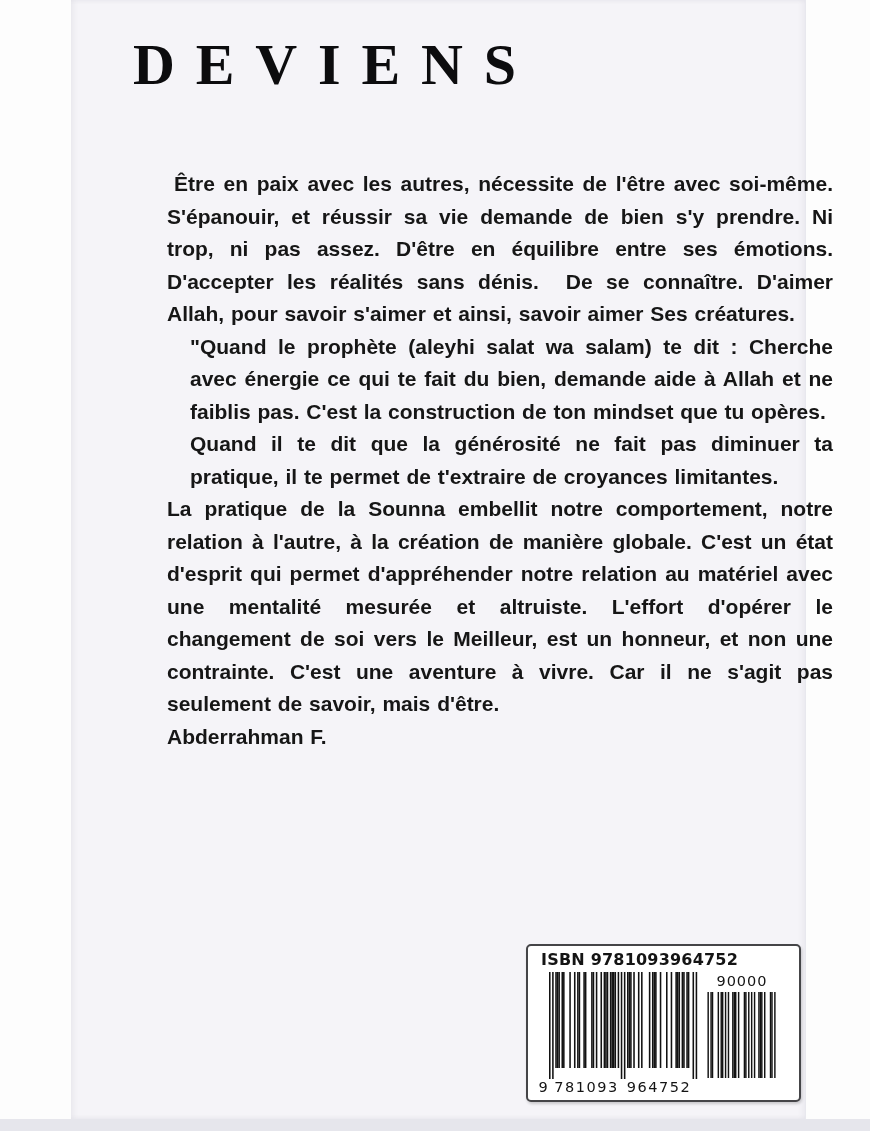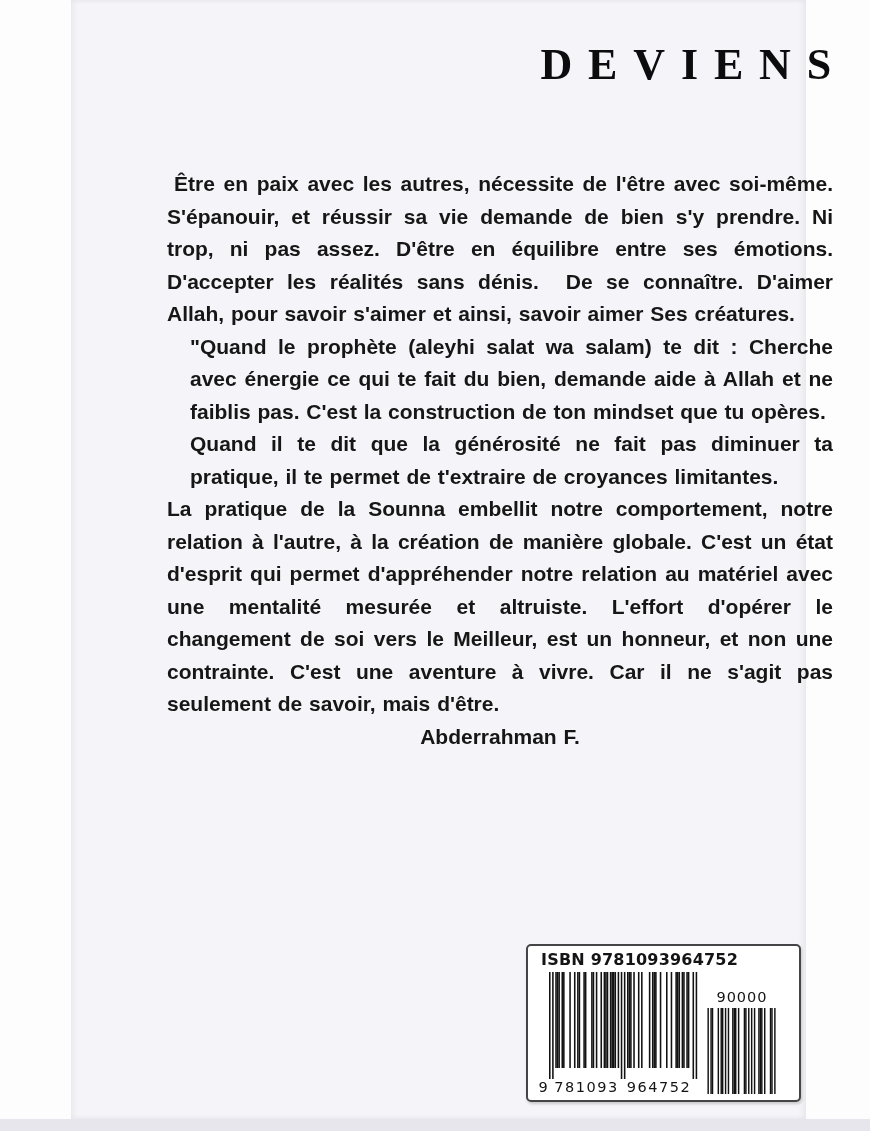"DEVIENS" .book-title { font-size: 44px -> 58px; text-align: right -> left }
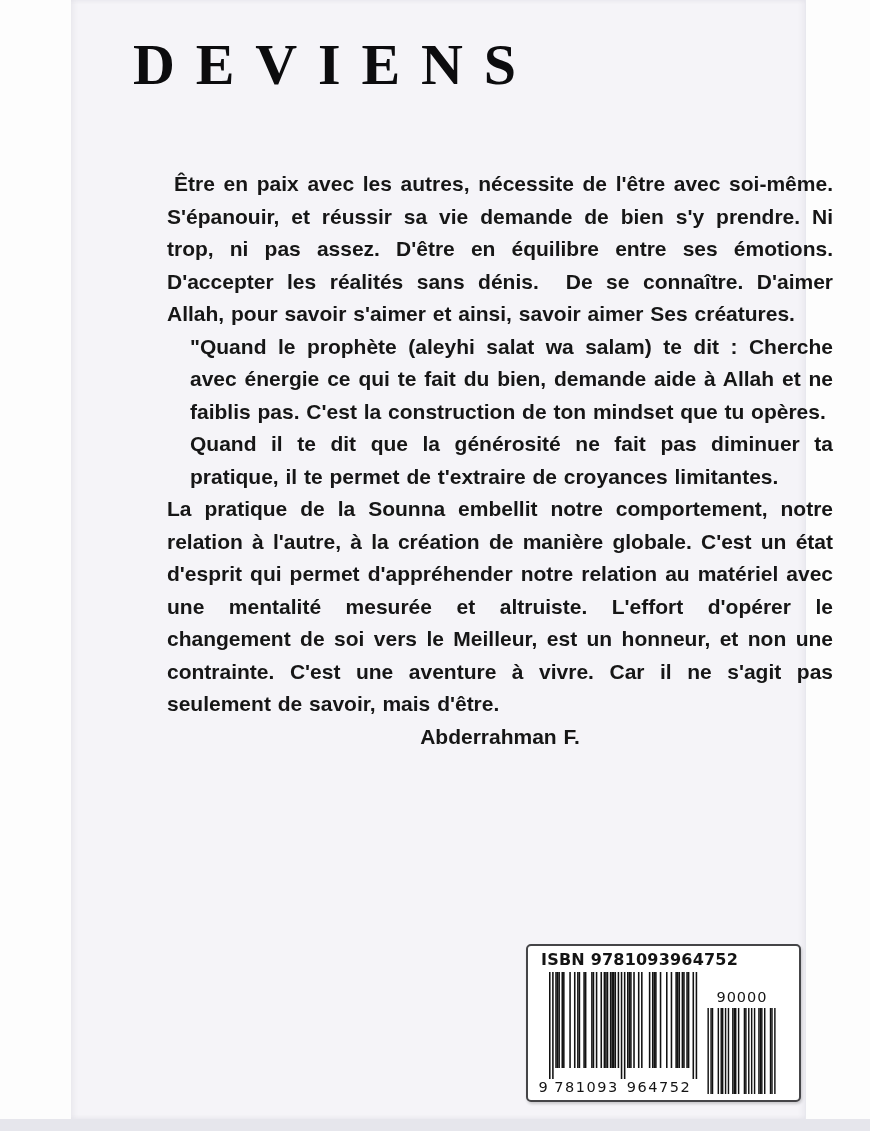"Abderrahman F." .body-text p.author { text-align: center -> left }
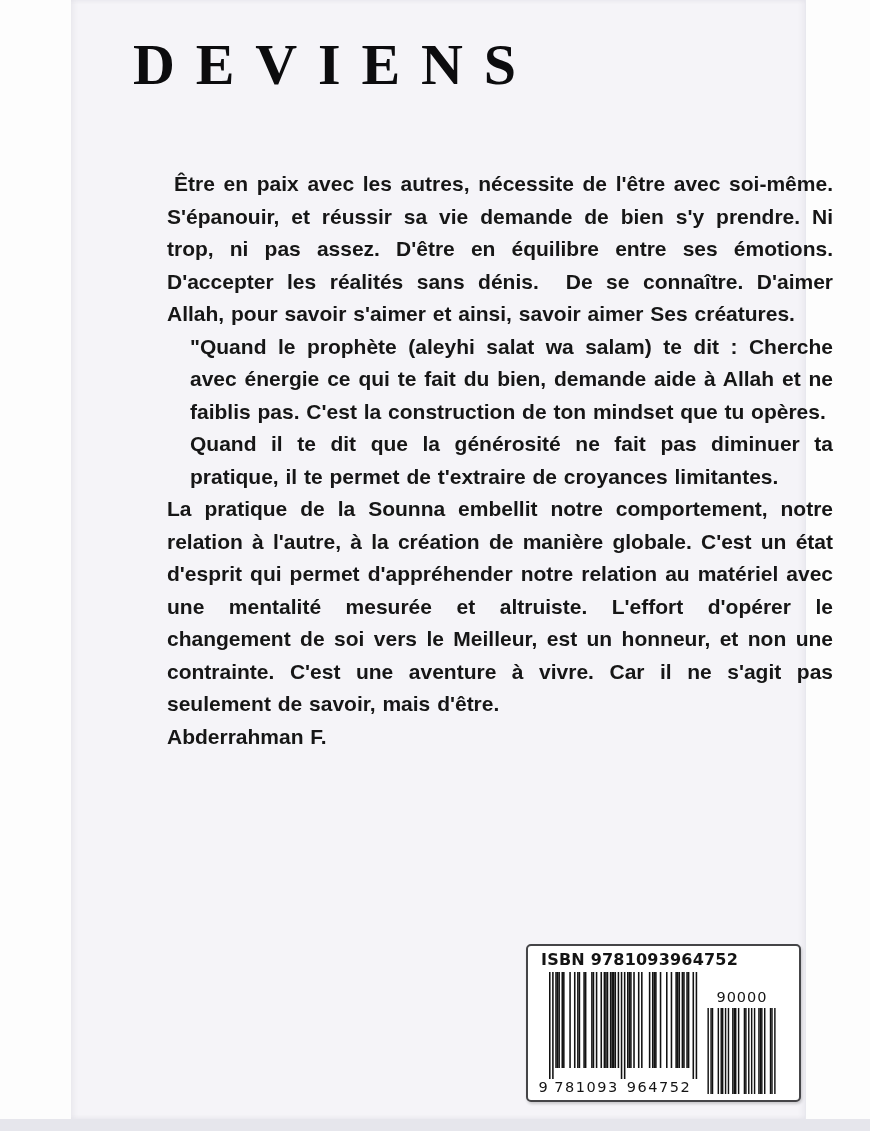"90000" .ean-supp { top: 42px -> 26px }
